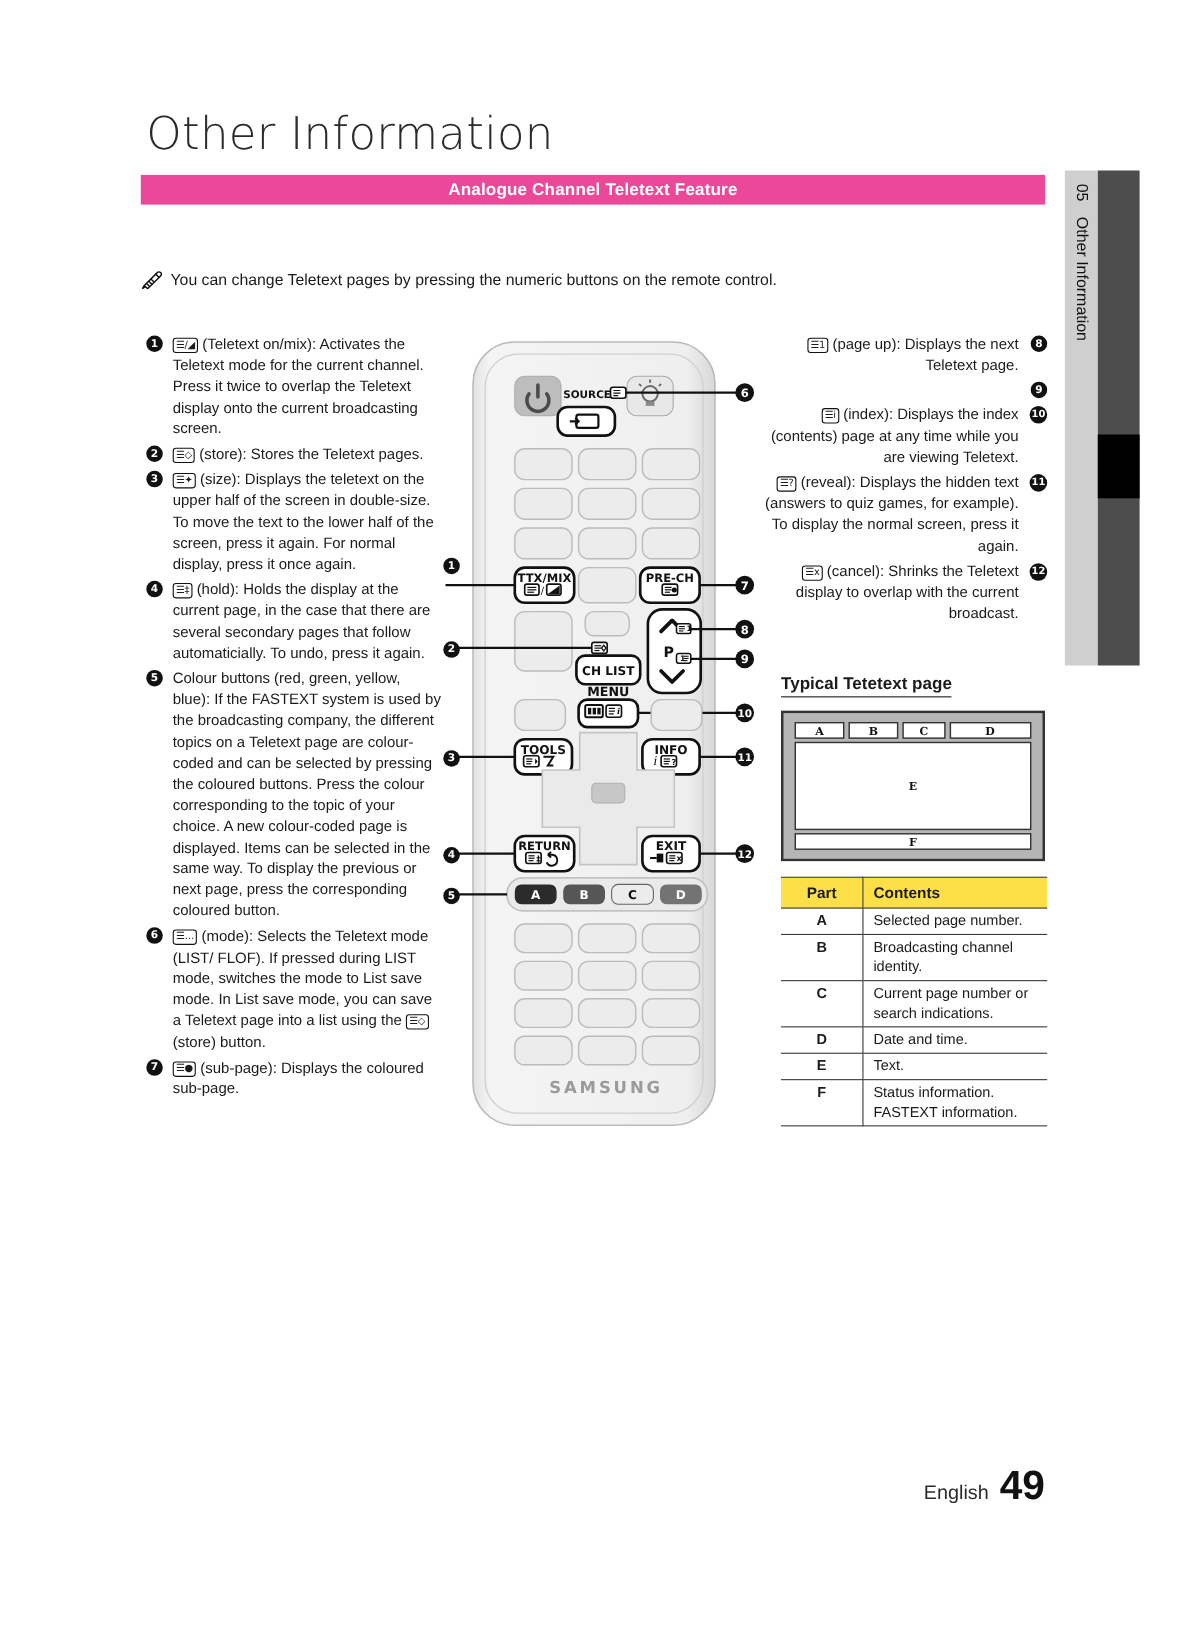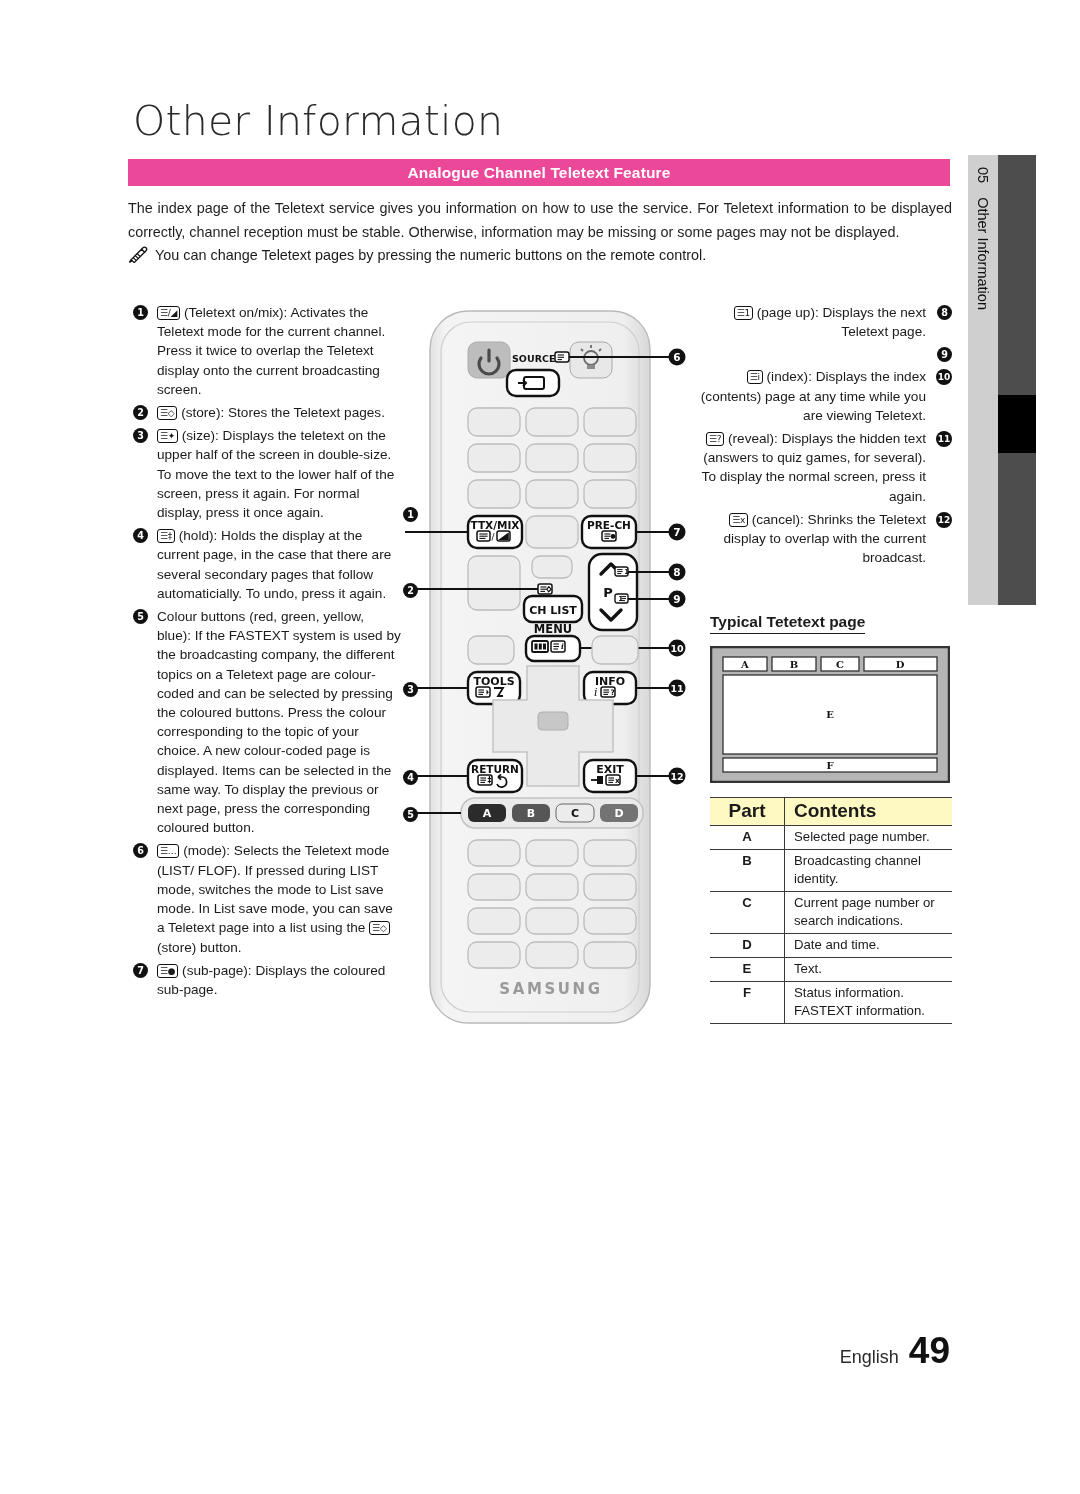"The index page of the" div.intro { html: <div>The index page of the Teletext service gives you information on how to use the service. For Teletext information to be displayed correctly, channel reception must be stable. Otherwise, information may be missing or some pages may not be displayed.</div> -> none }
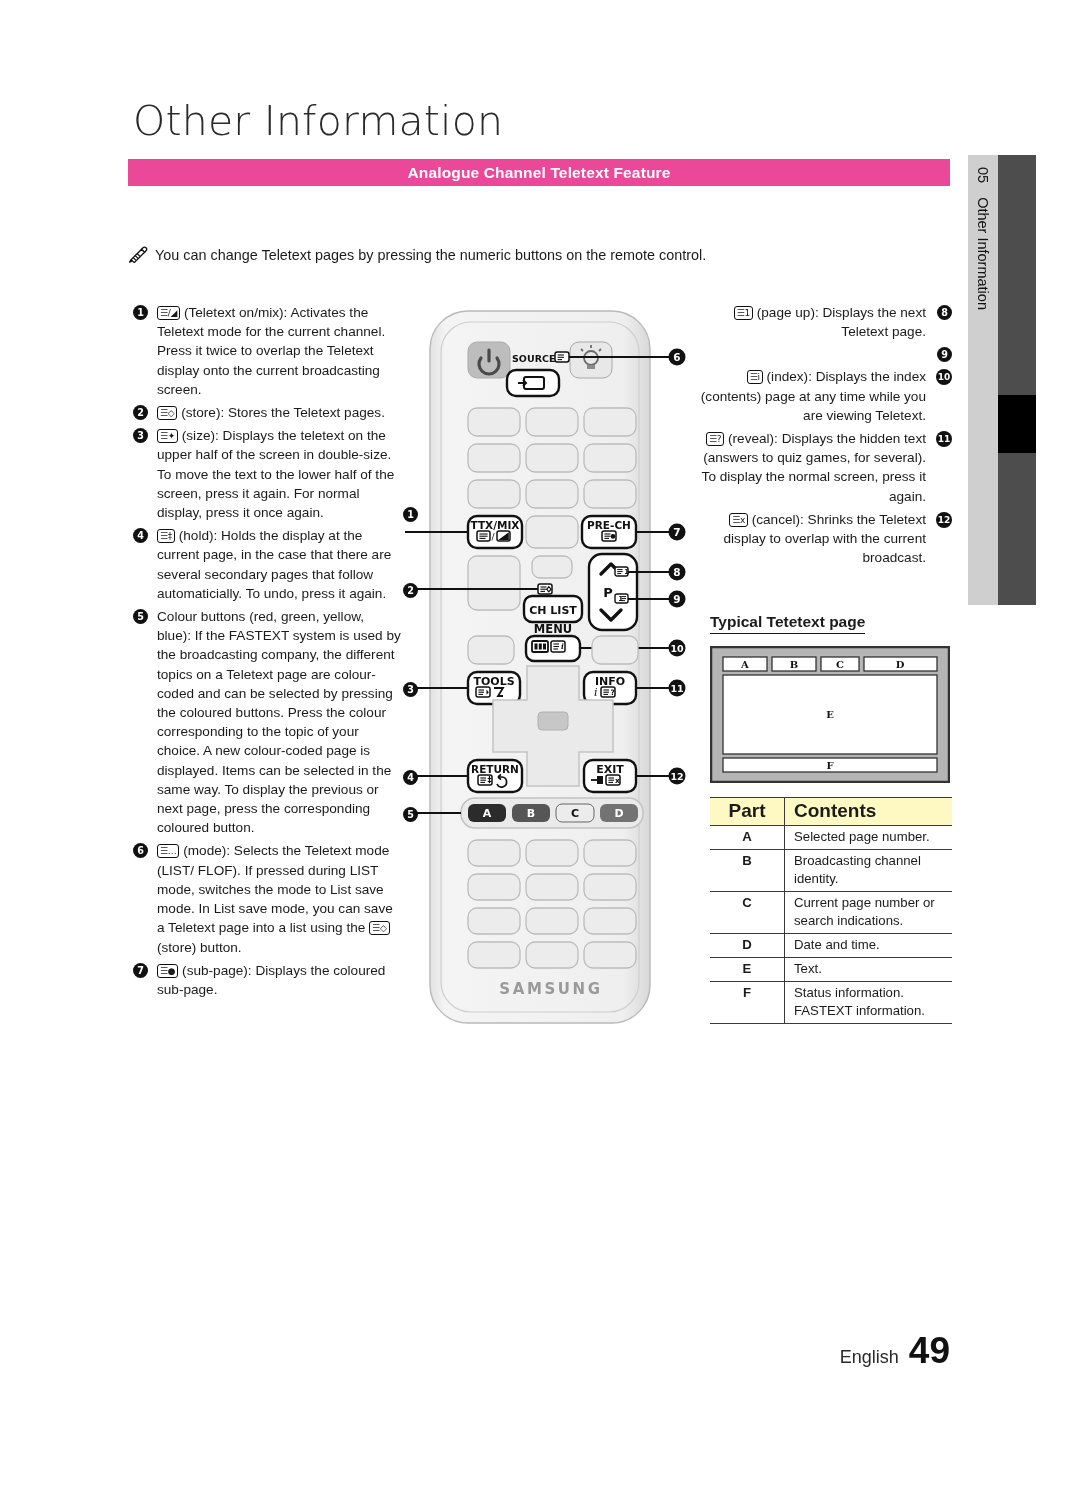"(reveal): Displays the hidden text" span { text: several -> example }
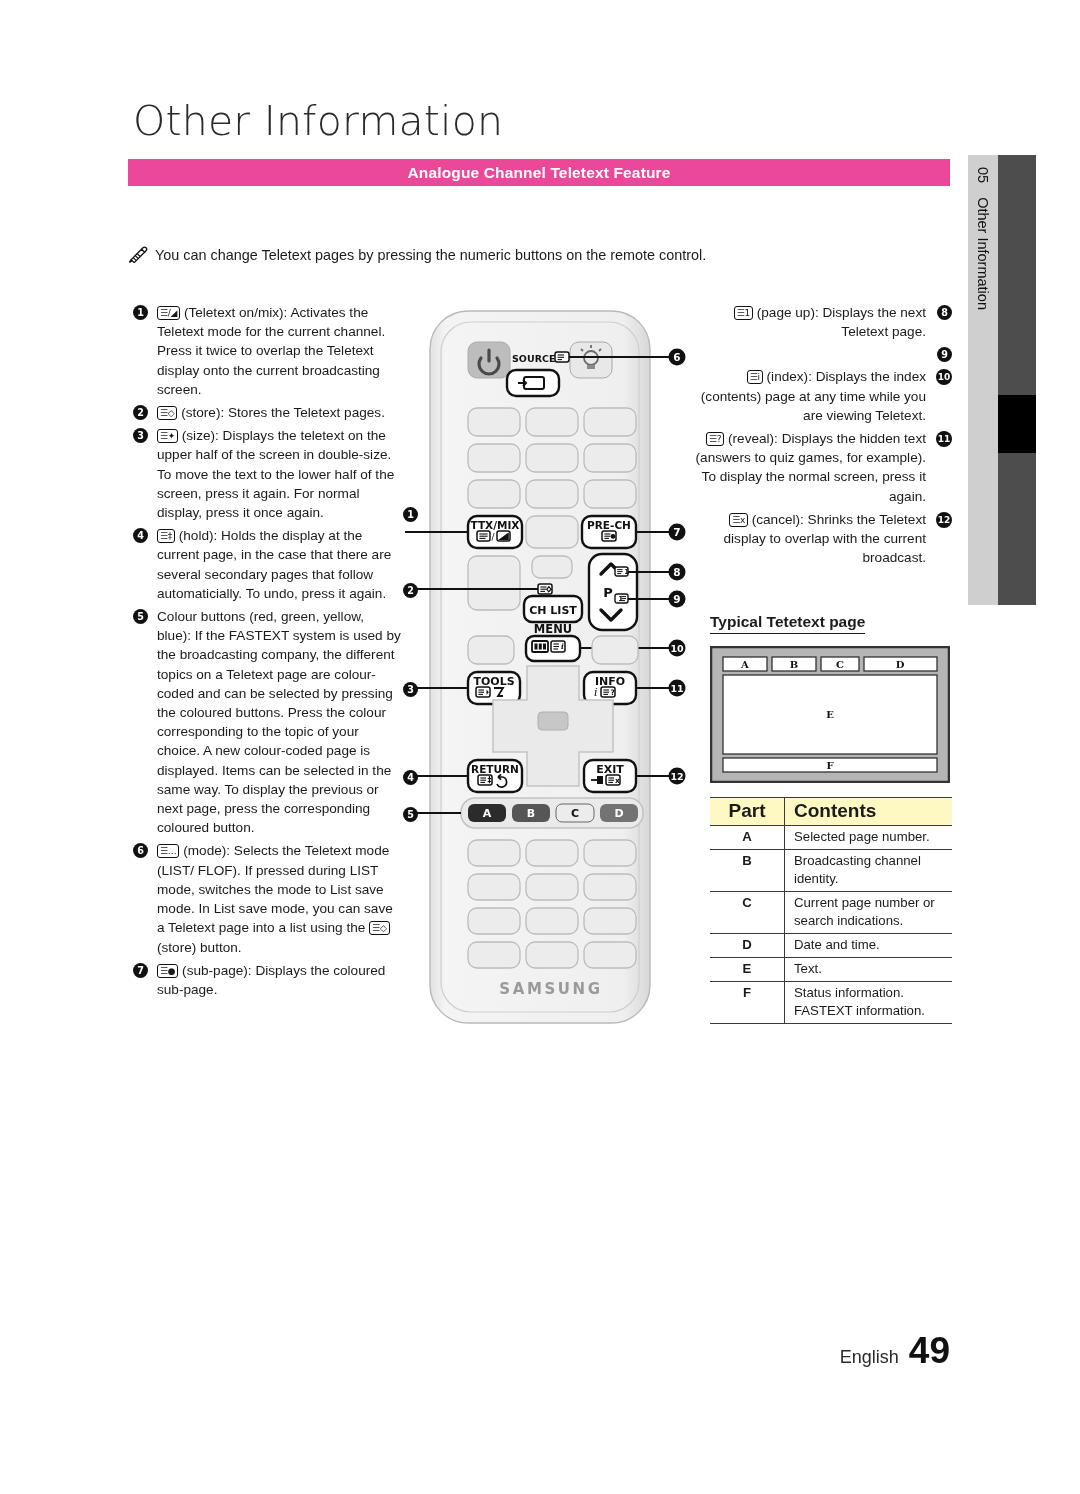"Part" .tbl th { background: #fef9c3 -> #fde047; font-size: 19px -> 14px }
